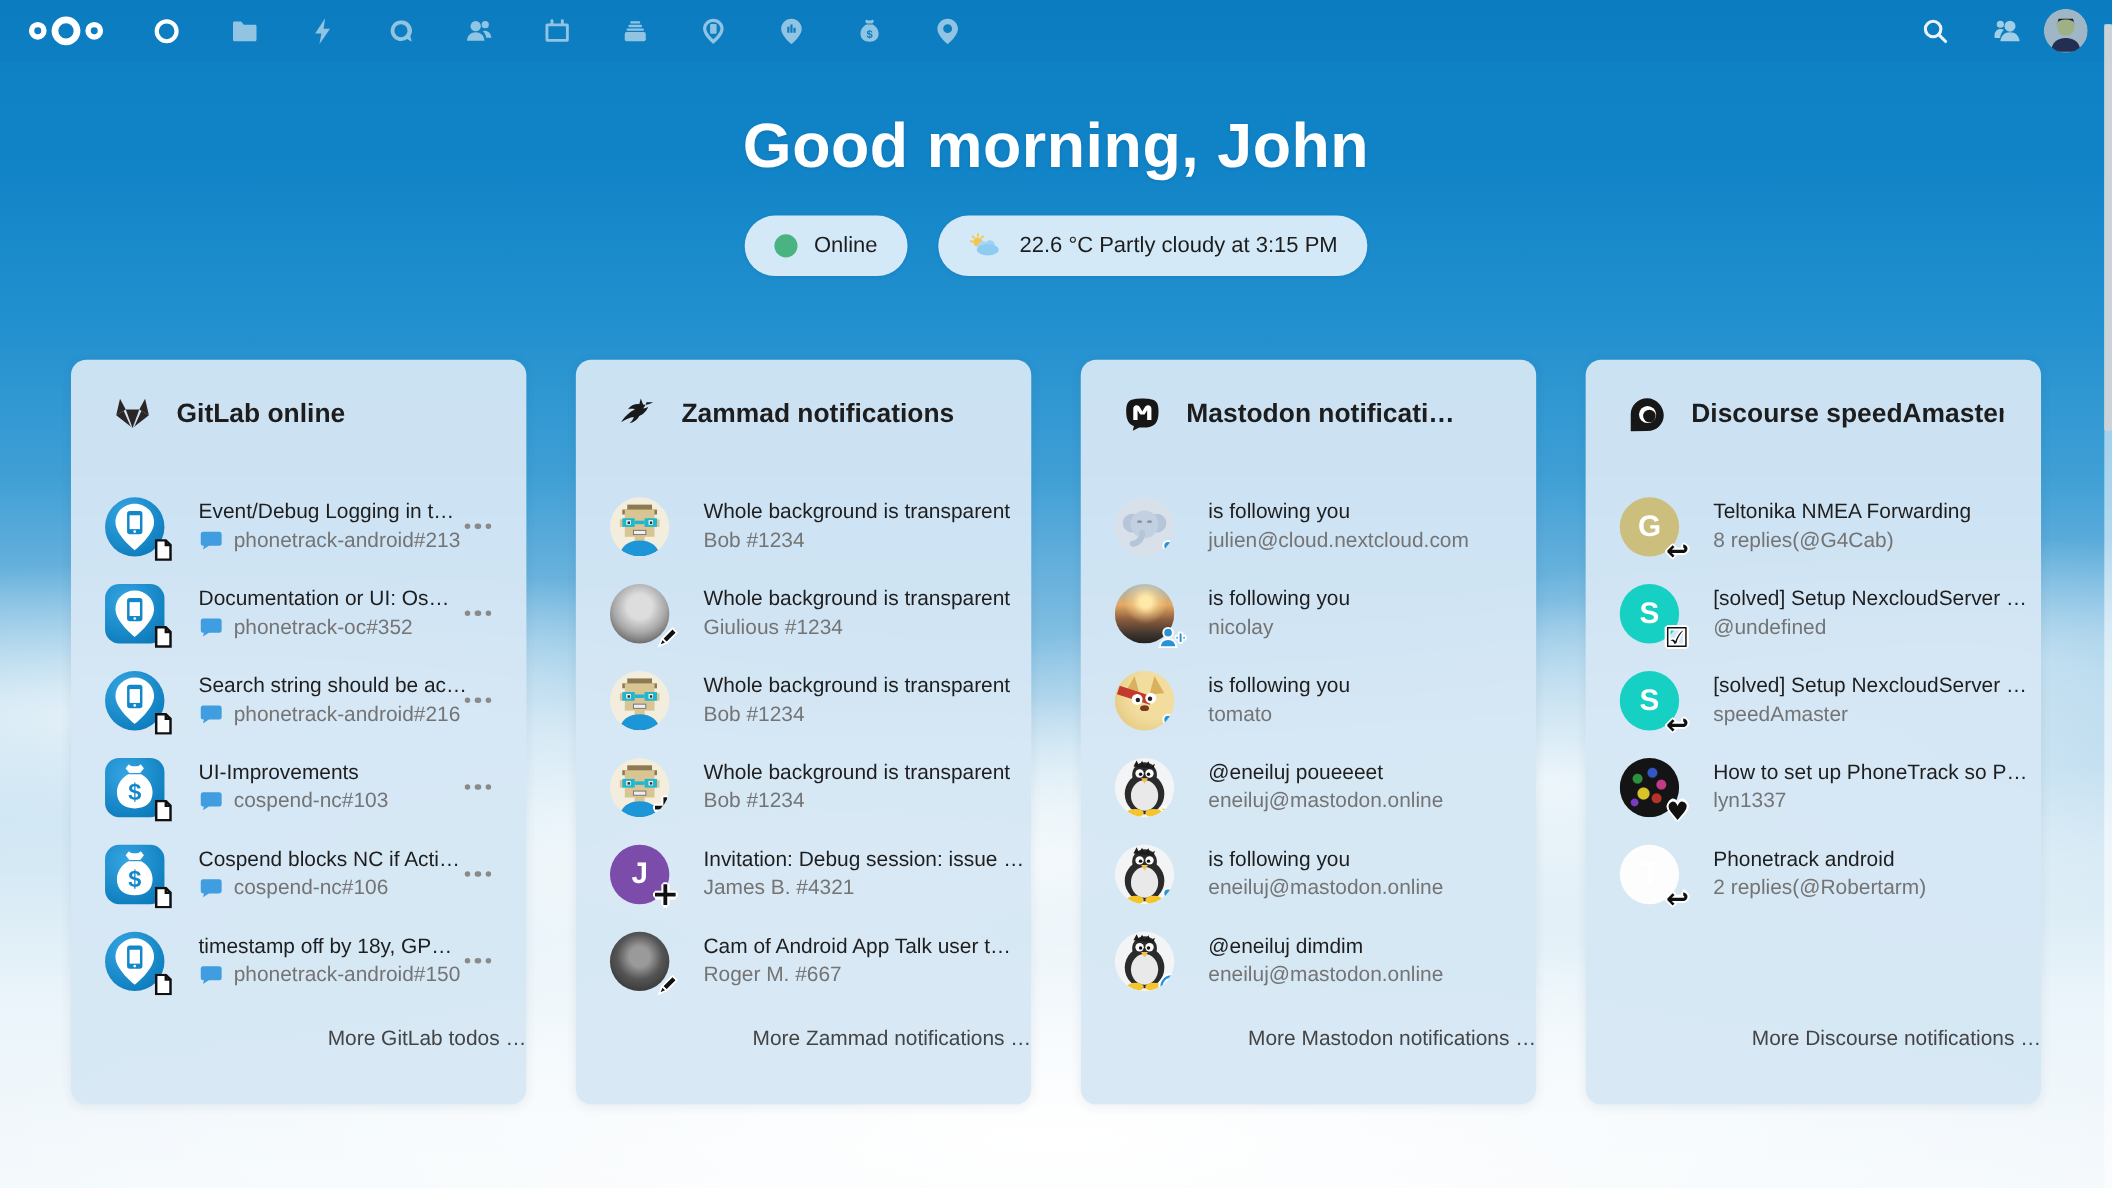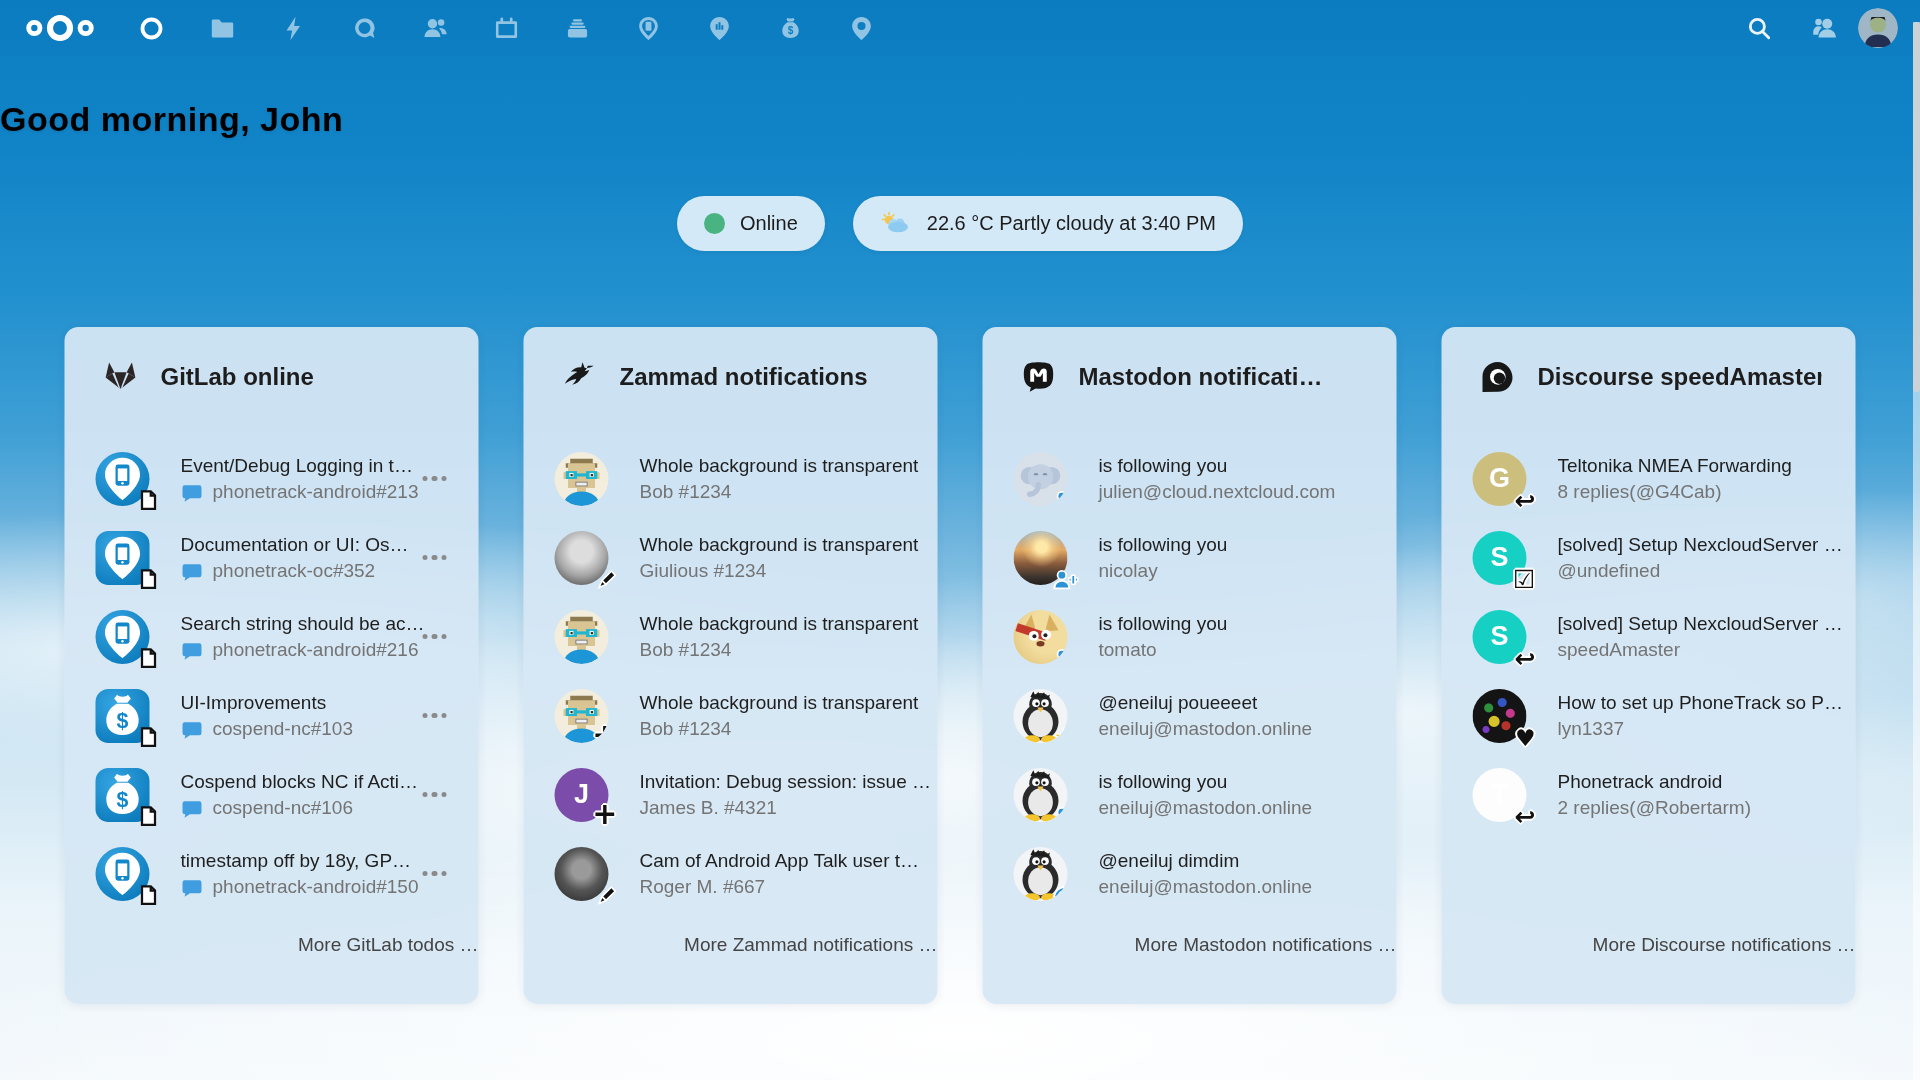"Good morning, John" .greeting { color: #000000 -> #ffffff; font-size: 34px -> 57px; text-align: left -> center }
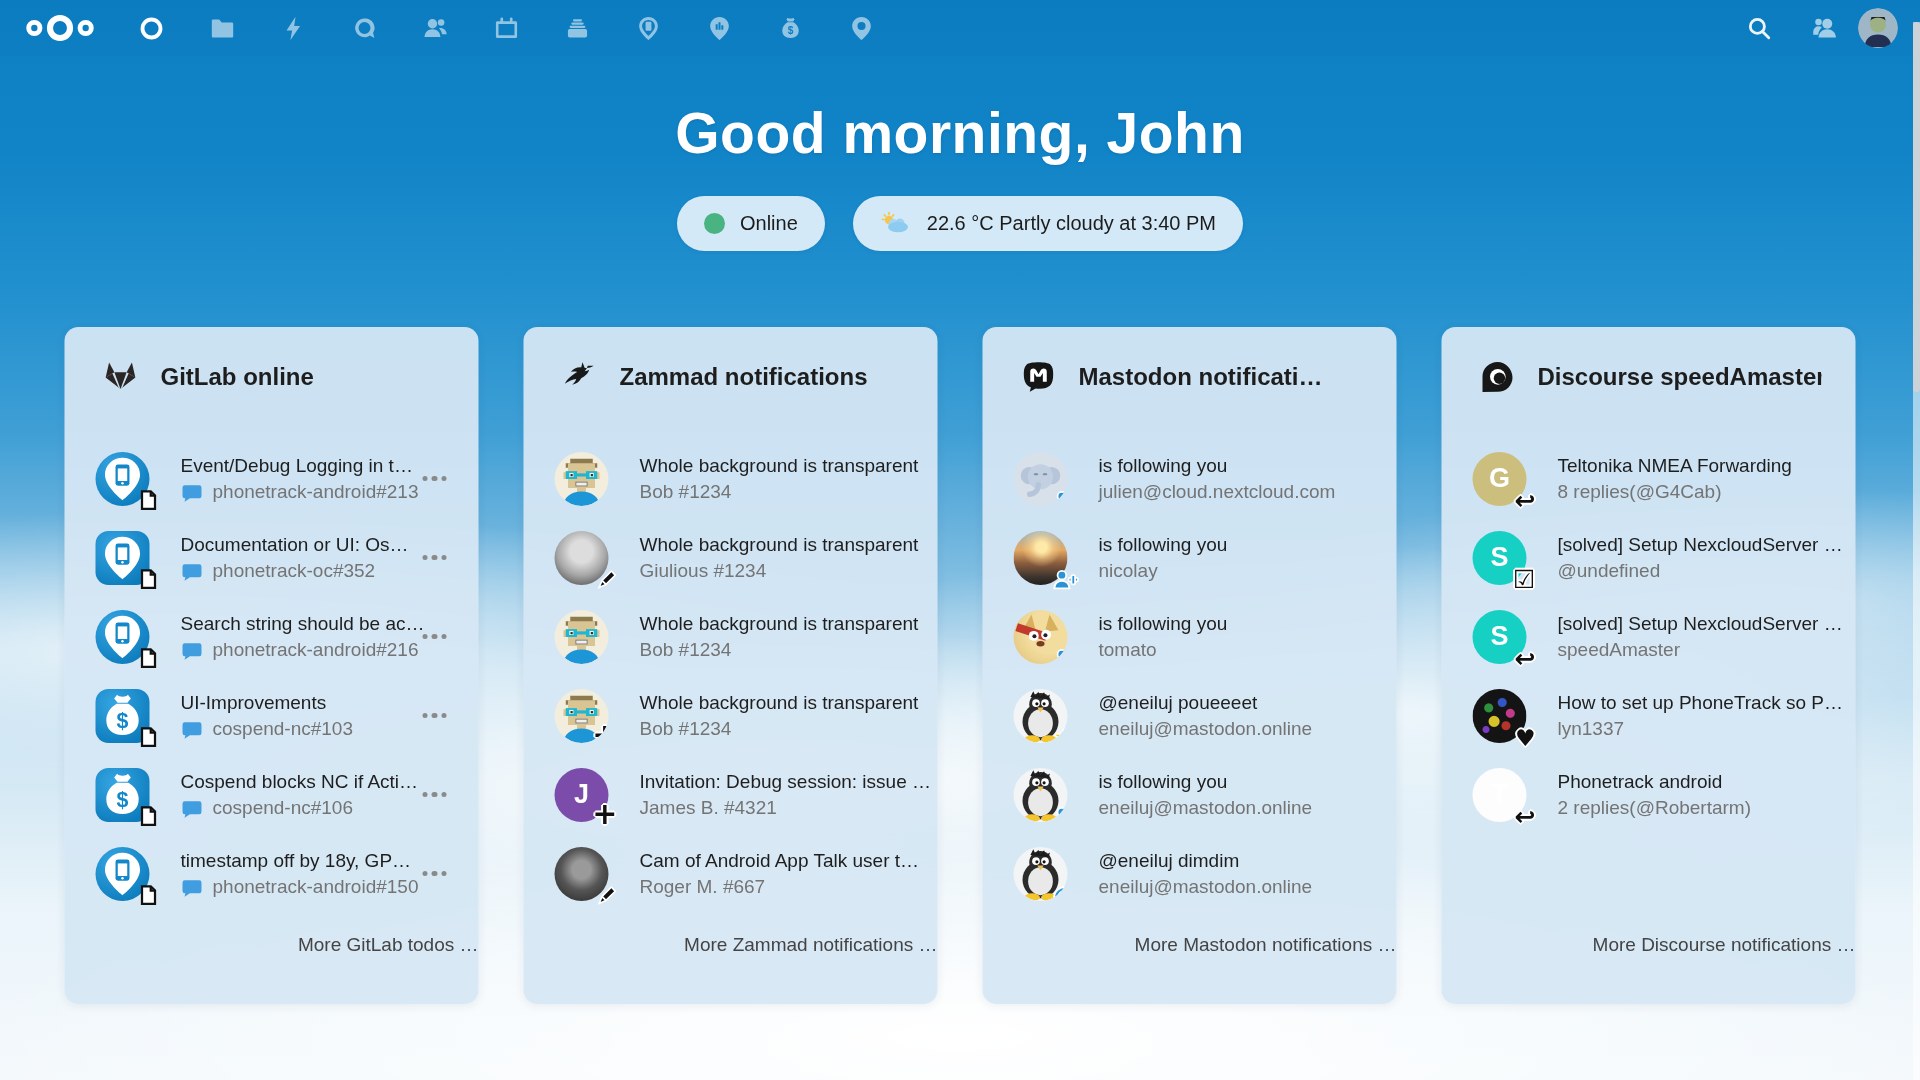"22.6 °C Partly cloudy at" span { text: 3:40 -> 3:15 }
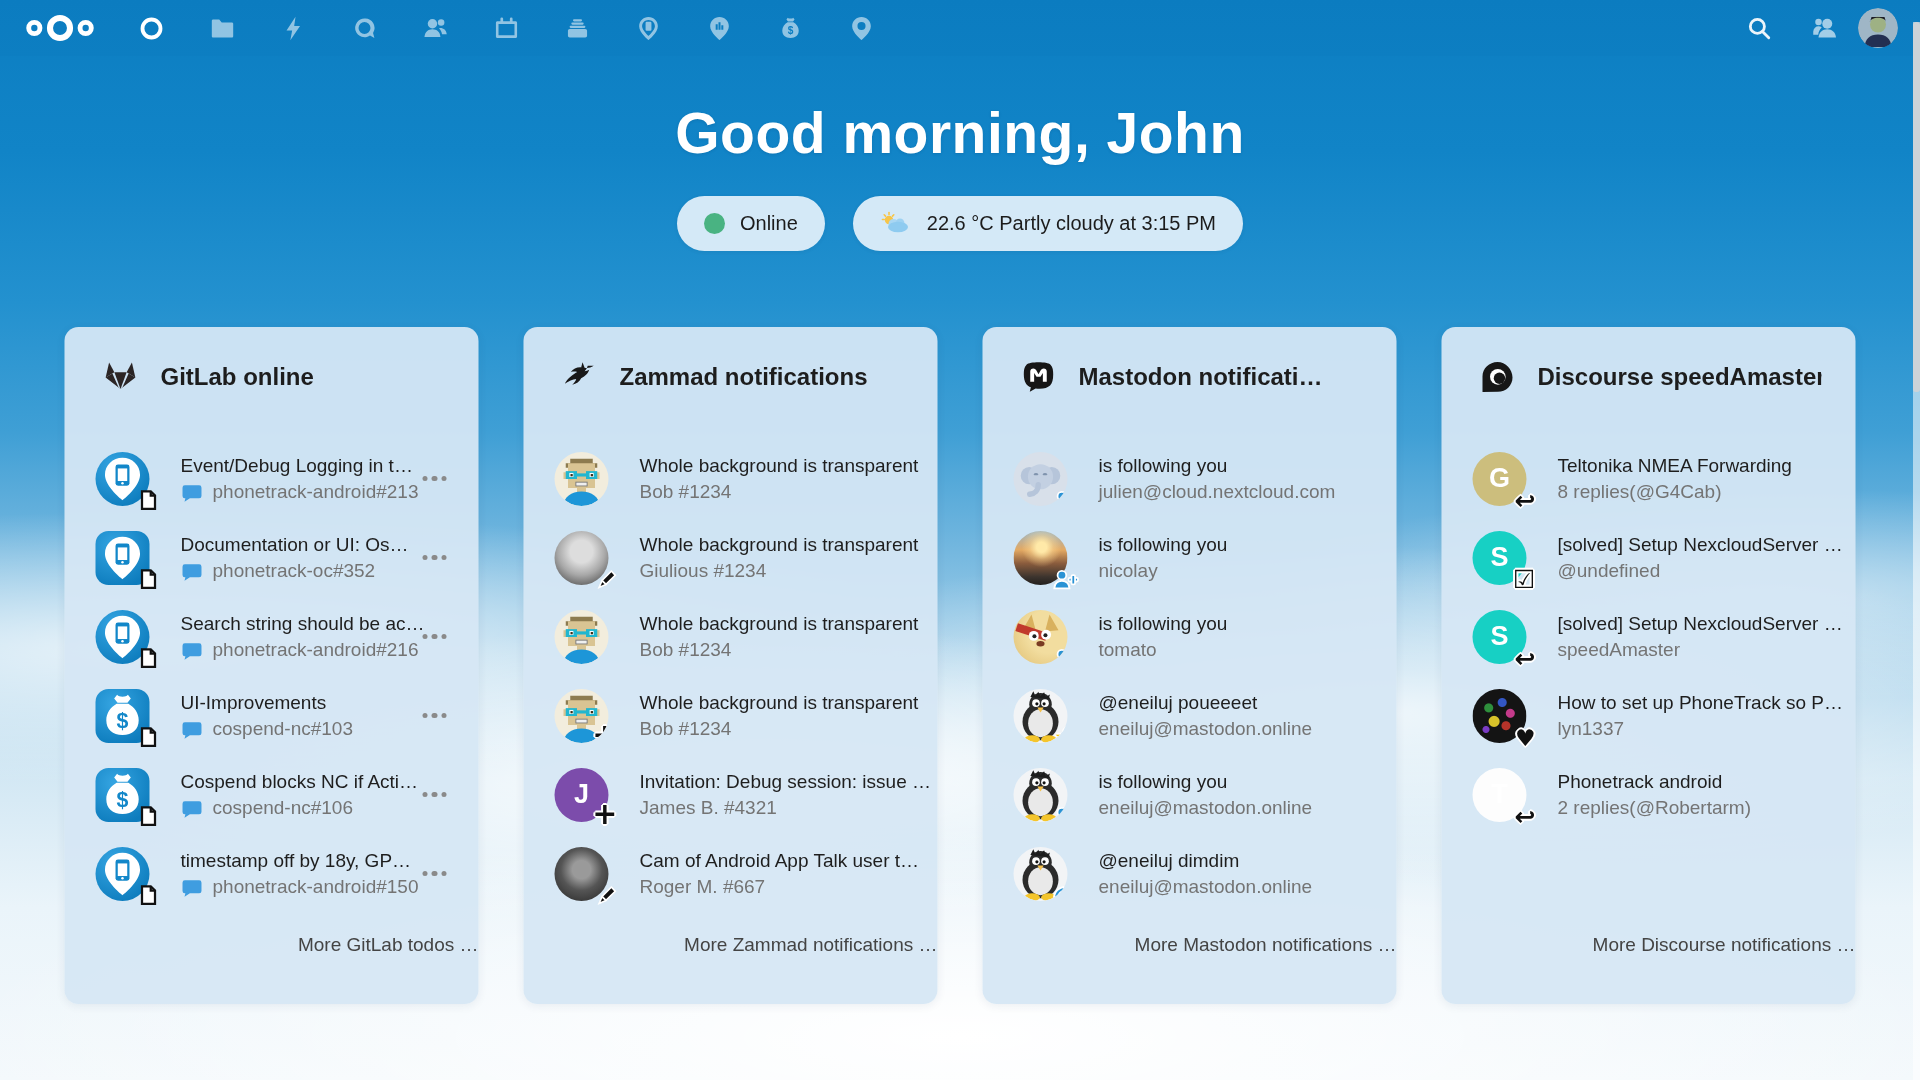"phonetrack-android#213" .t2 { align-items: flex-end -> flex-start }
